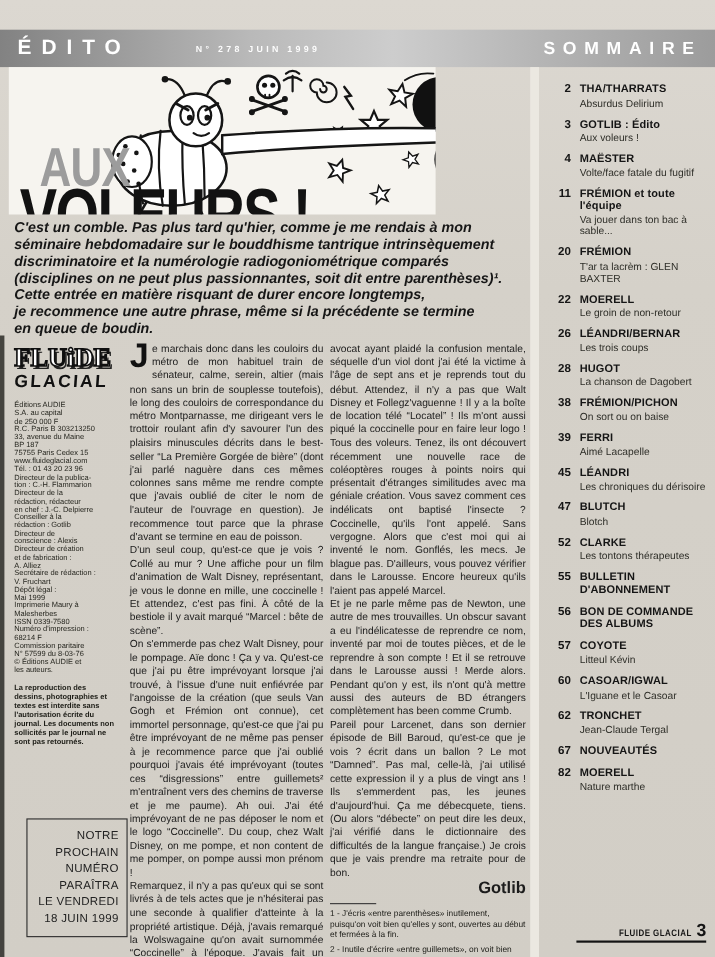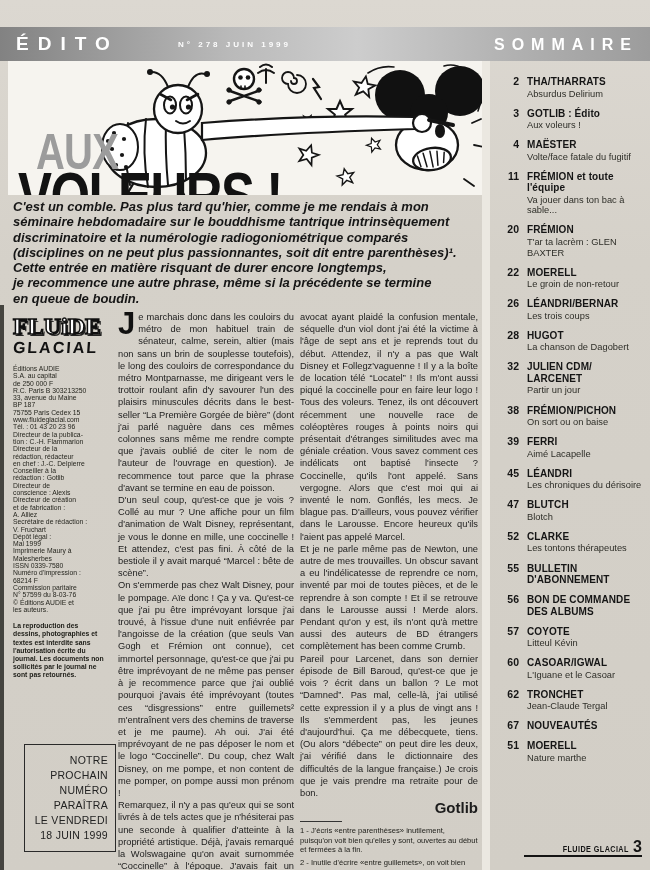"AUX" .illo { width: 474px -> 388px }
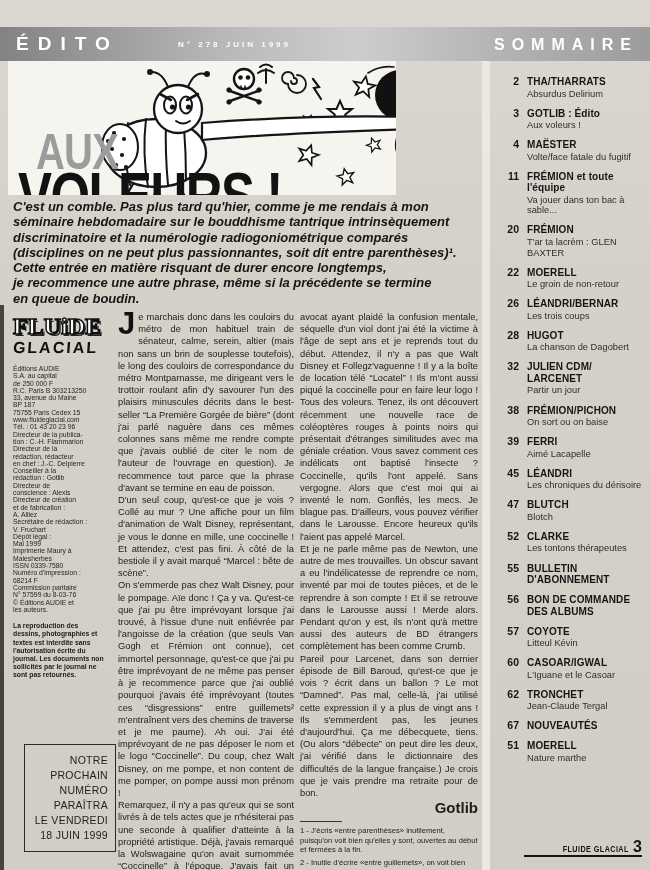"32" div.toc-item { html: <div> <div>32</div> <div> <div>JULIEN CDM/ LARCENET</div> <div>Partir un jour</div> </div> </div> -> none }
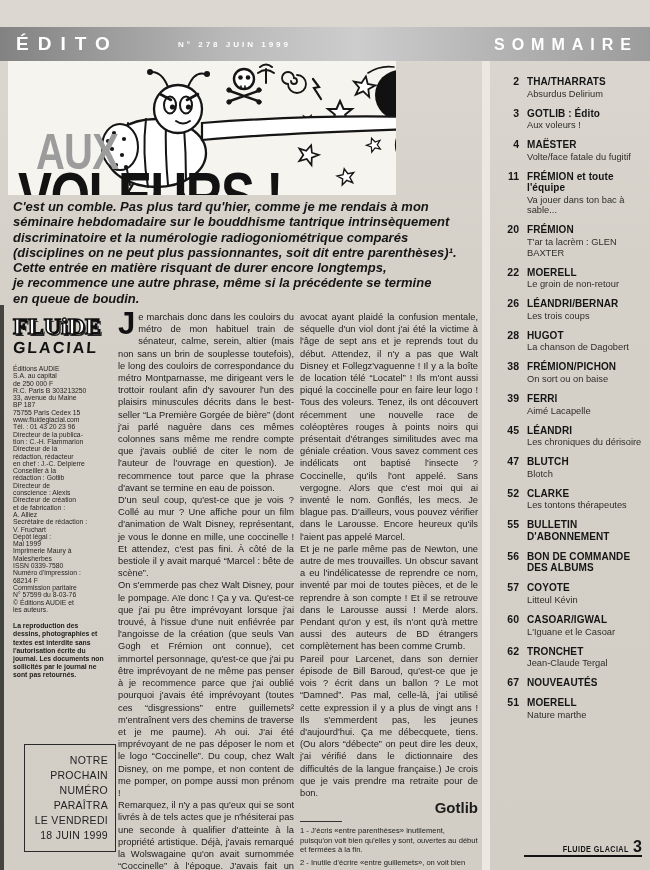"51" div.toc-page { text: 51 -> 82 }
